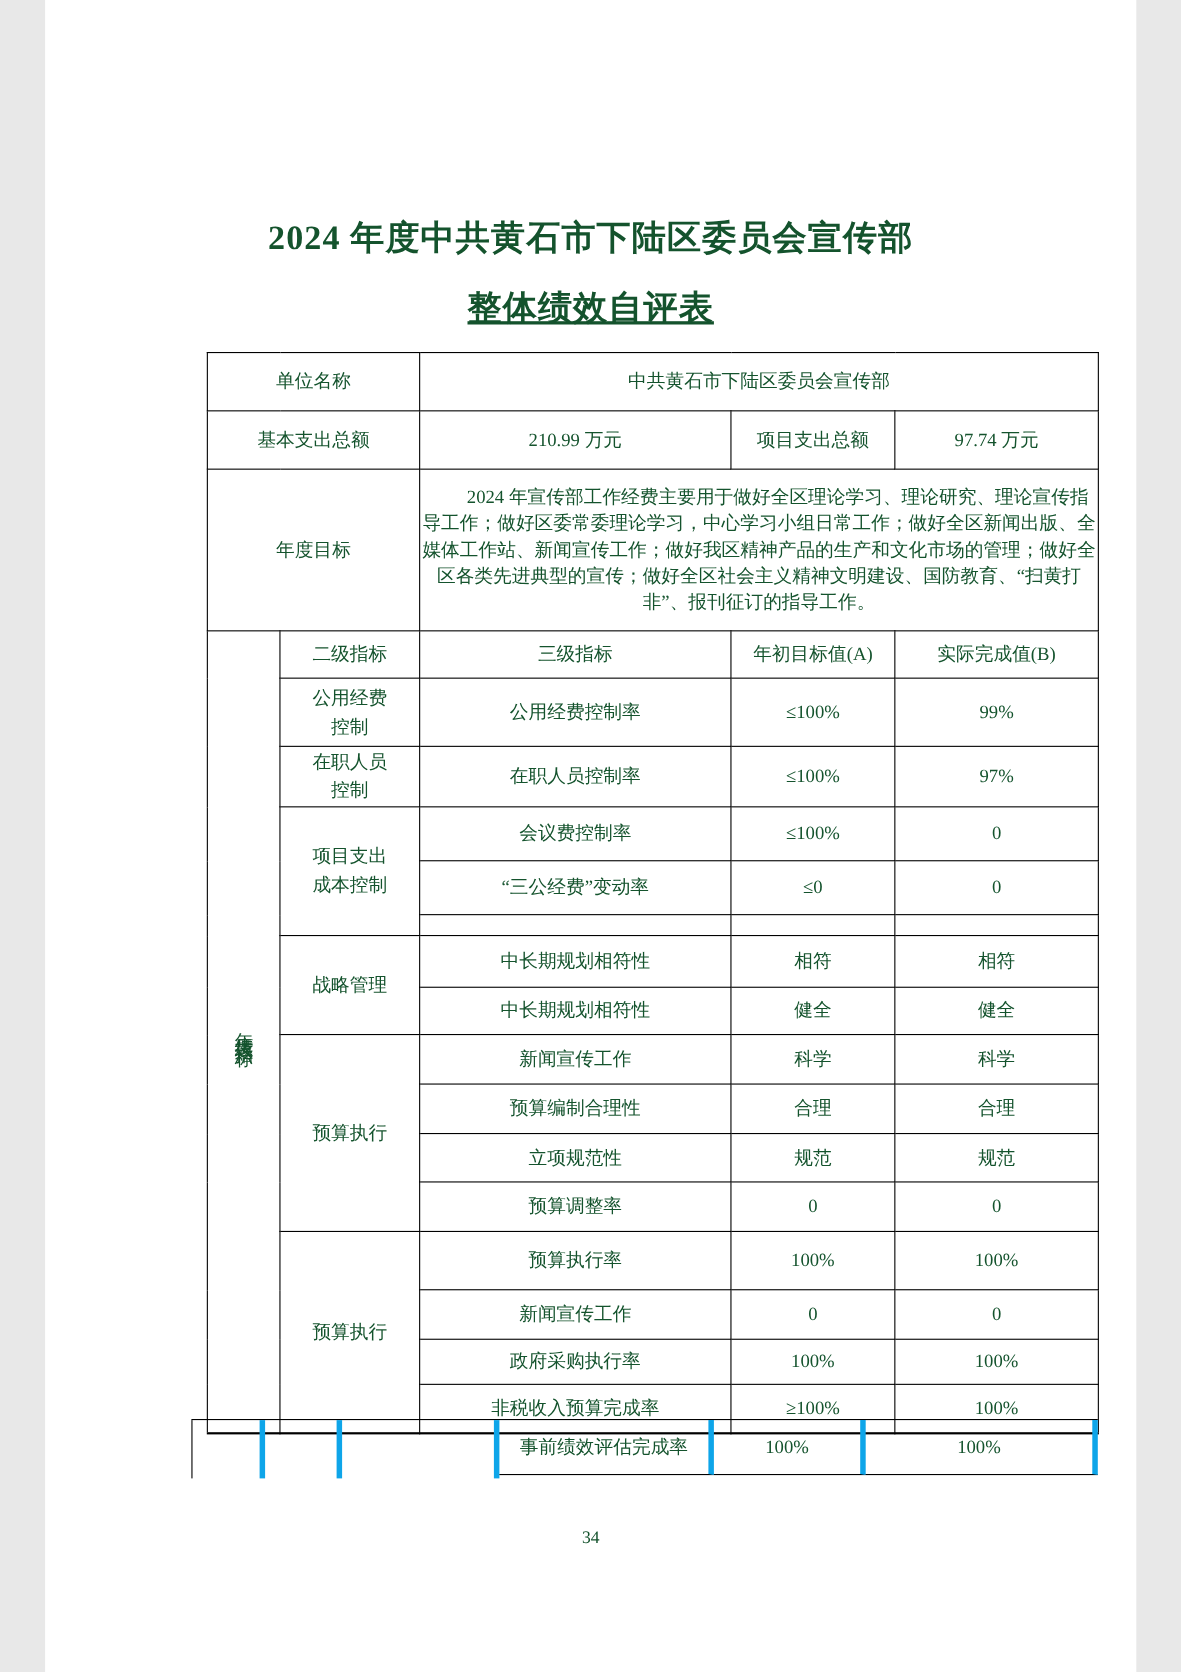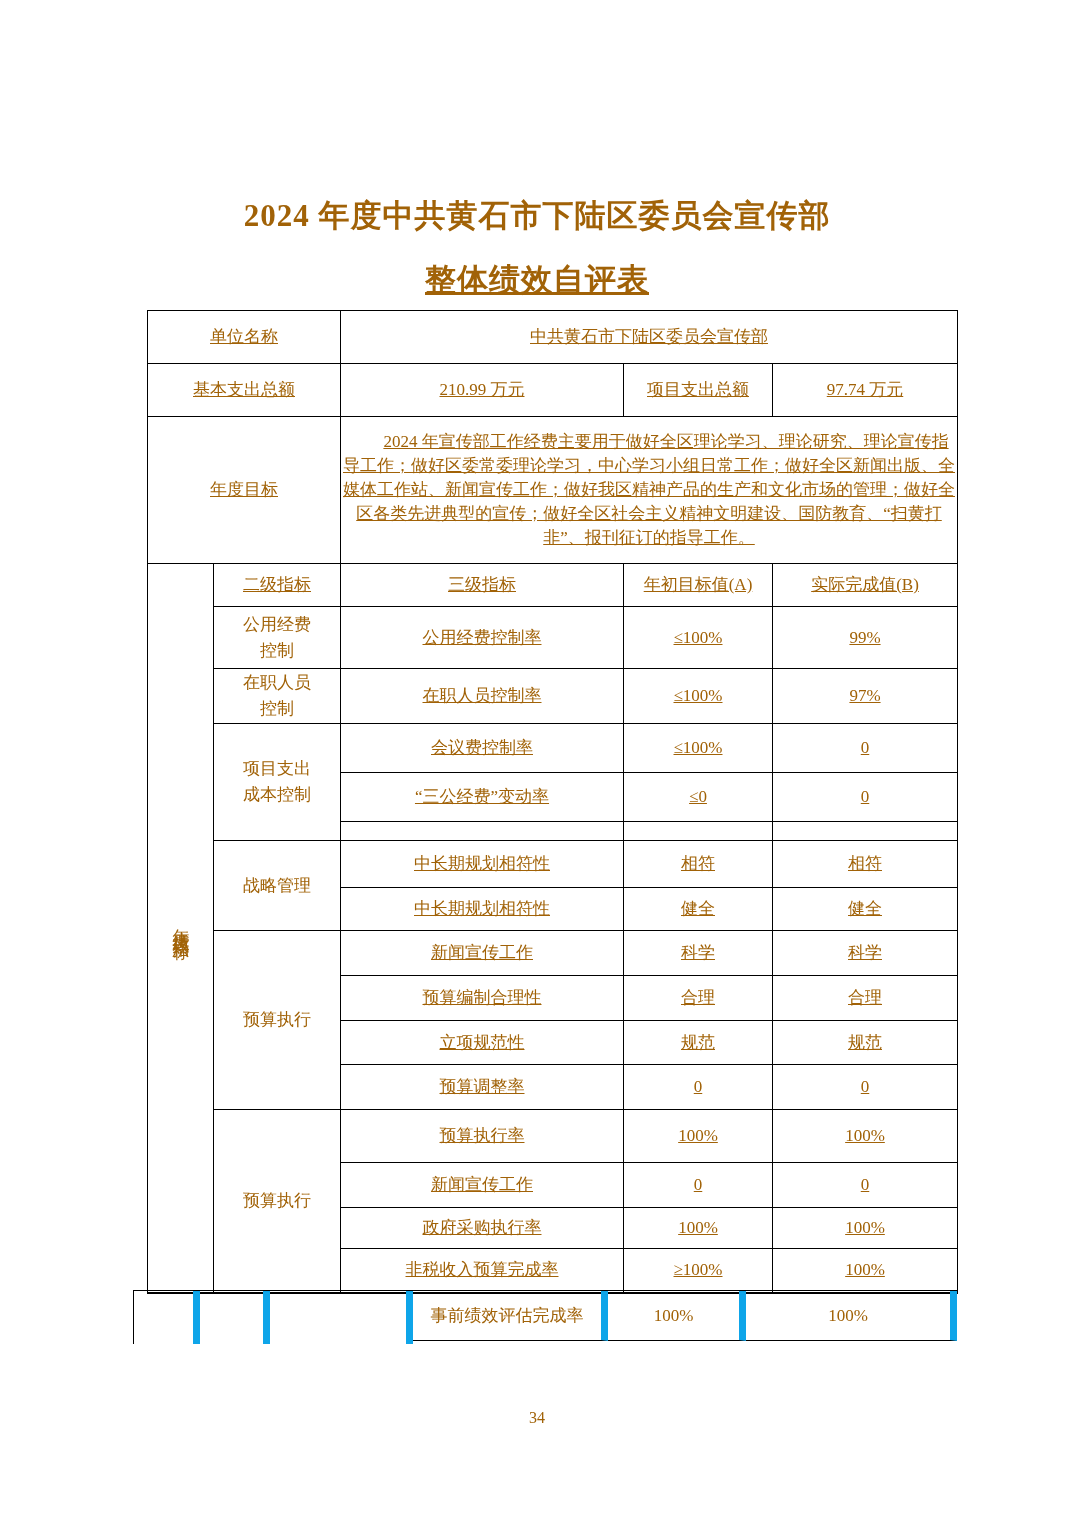"2024 年度中共黄石市下陆区委员会宣传部" .page { color: #a16207 -> #14532d; width: 1074px -> 992px }
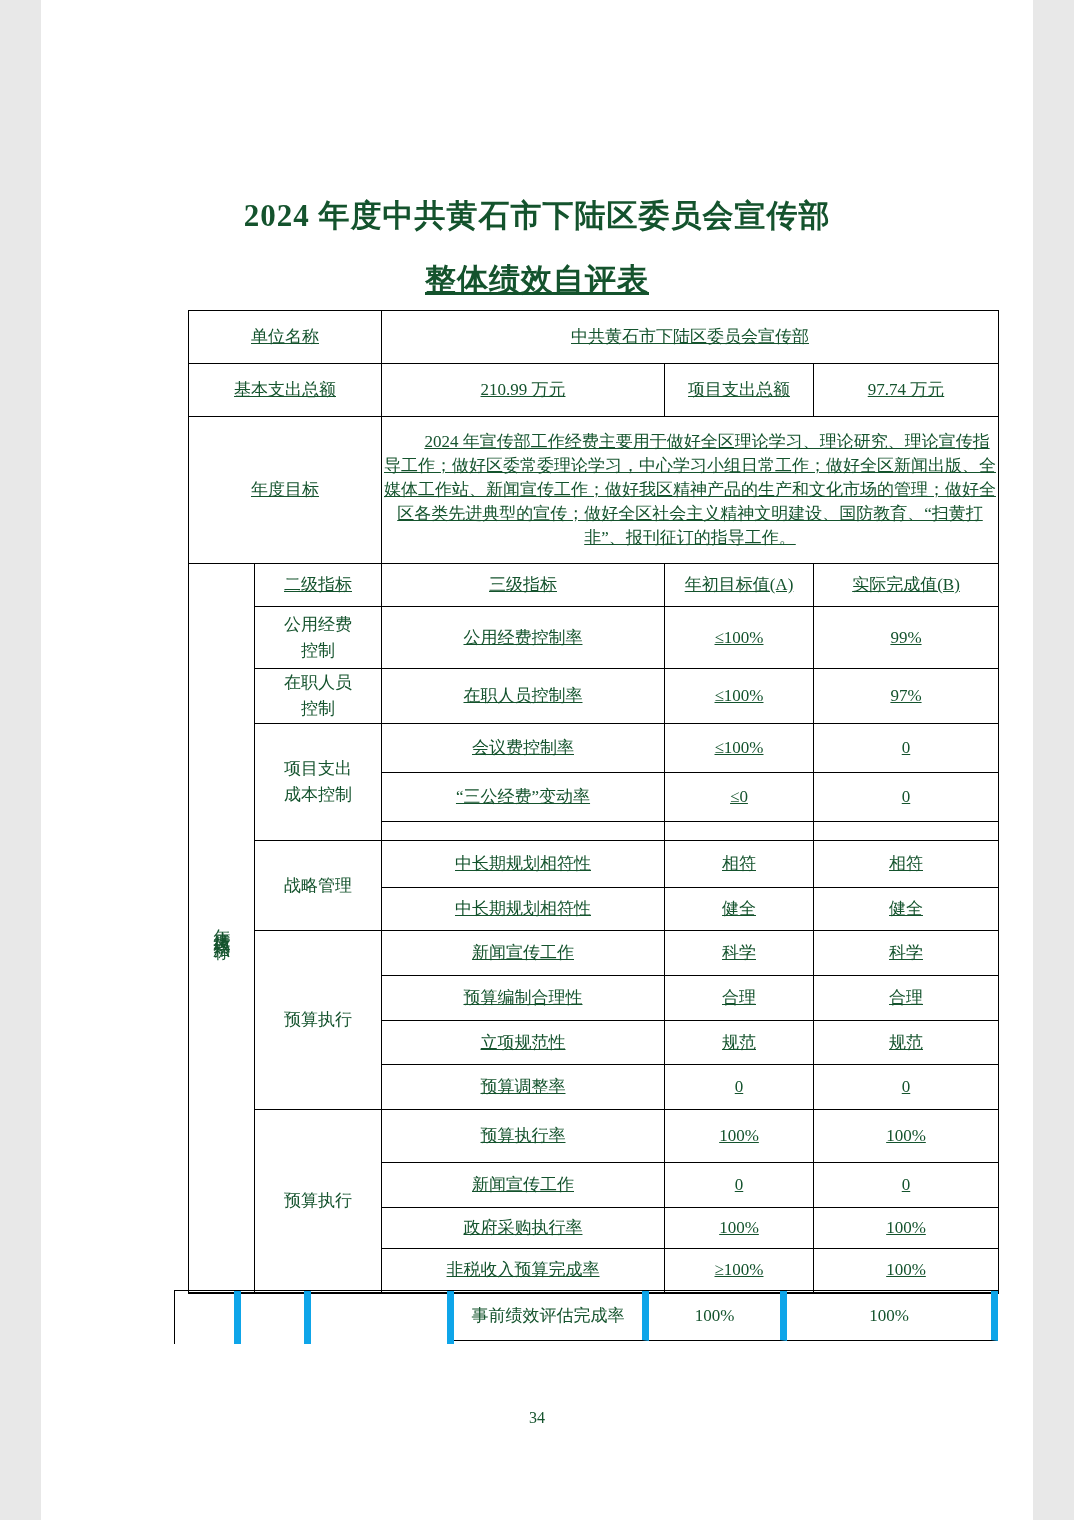"单位名称" table.main { text-decoration: underline -> none; top: 310px -> 320px }
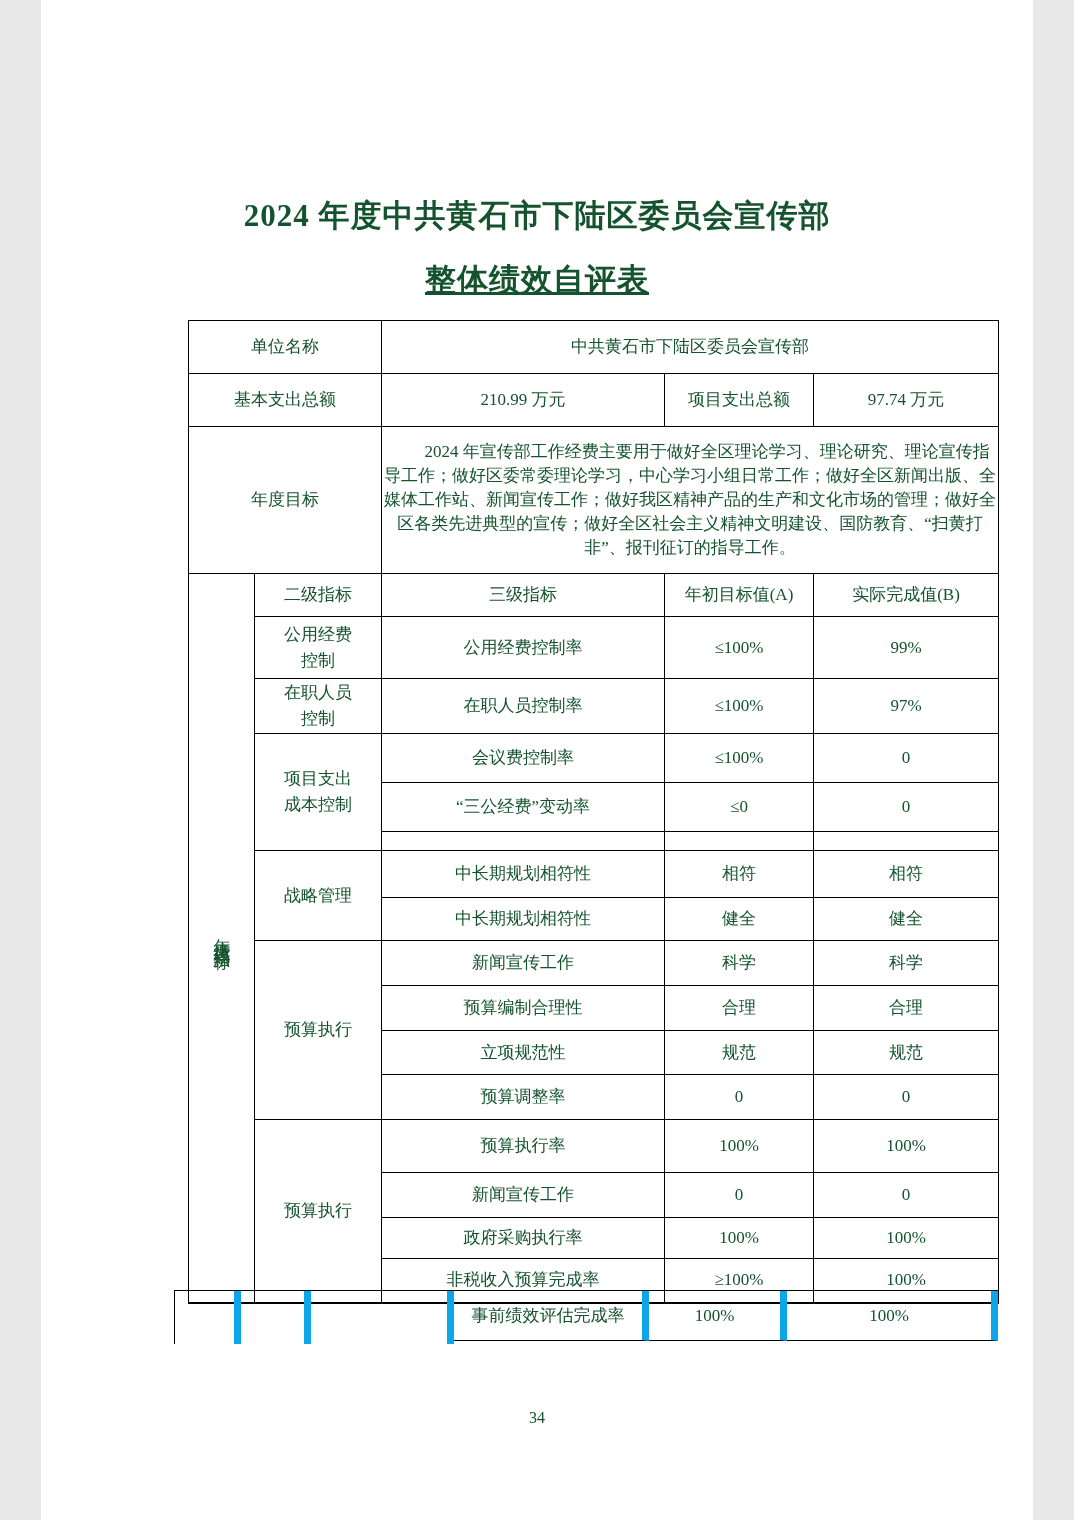"事前绩效评估完成率" .frag .fcell { border-right: 7px solid #0ea5e9 -> 5px solid #0ea5e9 }
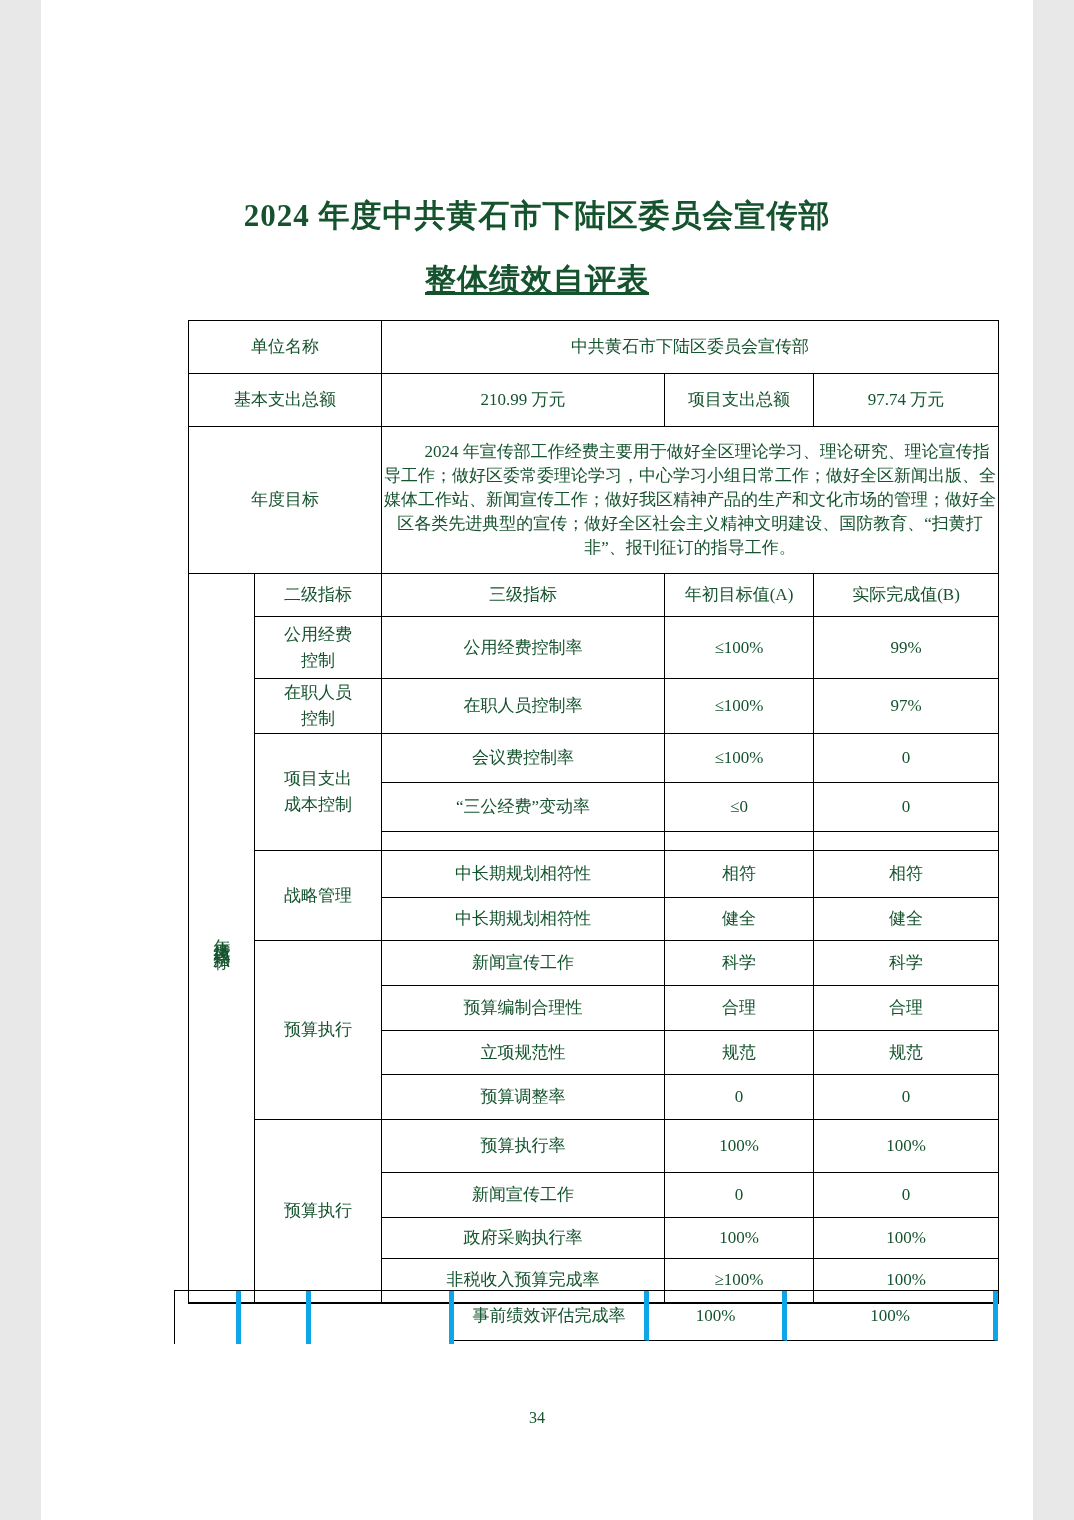"34" .page-number { margin-top: 19px -> none }
